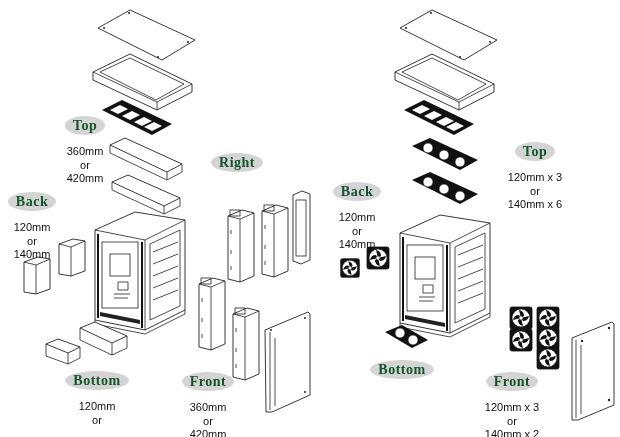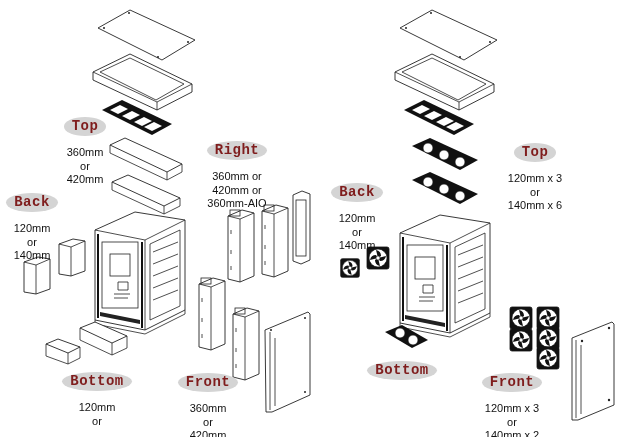"Top" .pill { color: #7f1d1d -> #14532d; font-family: Liberation Mono, monospace -> Liberation Serif, serif }
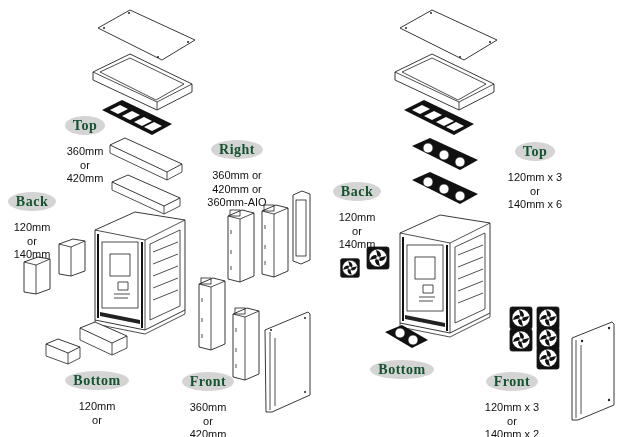"Right" div.lbl { top: 140px -> 153px }
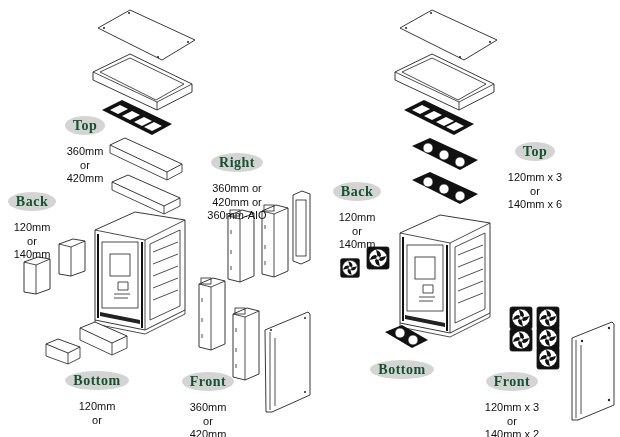"360mm or" div.spec { html: <div> <div>360mm or</div> <div>420mm or</div> <div>360mm-AIO</div> </div> -> none }
